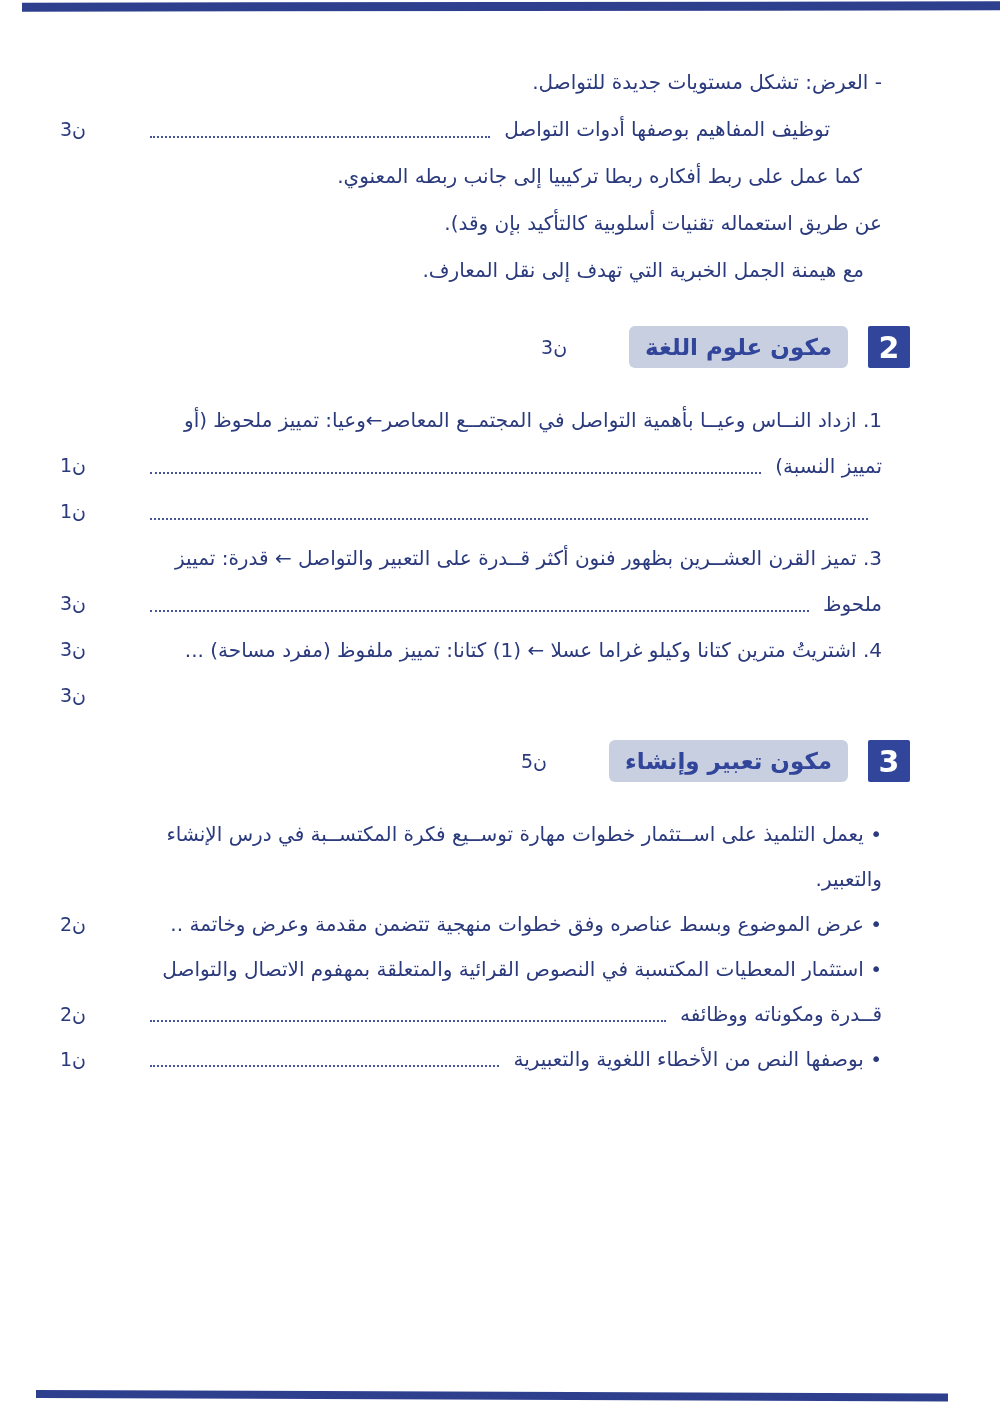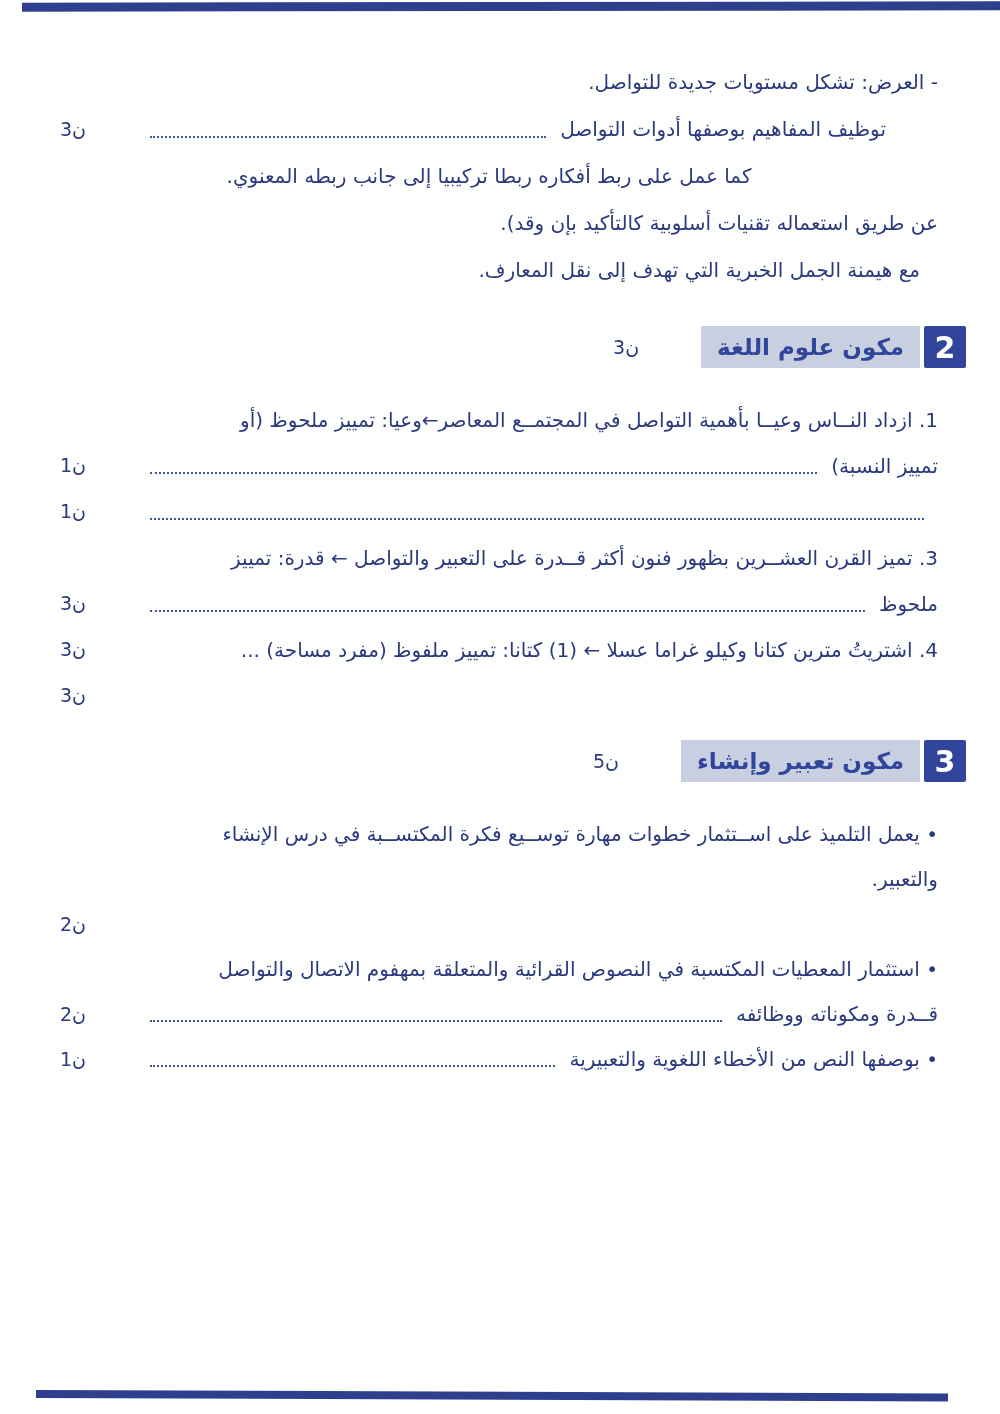"- العرض: تشكل مستويات جديدة" .content { padding: 59px 62px 0 60px -> 59px 118px 0 60px }
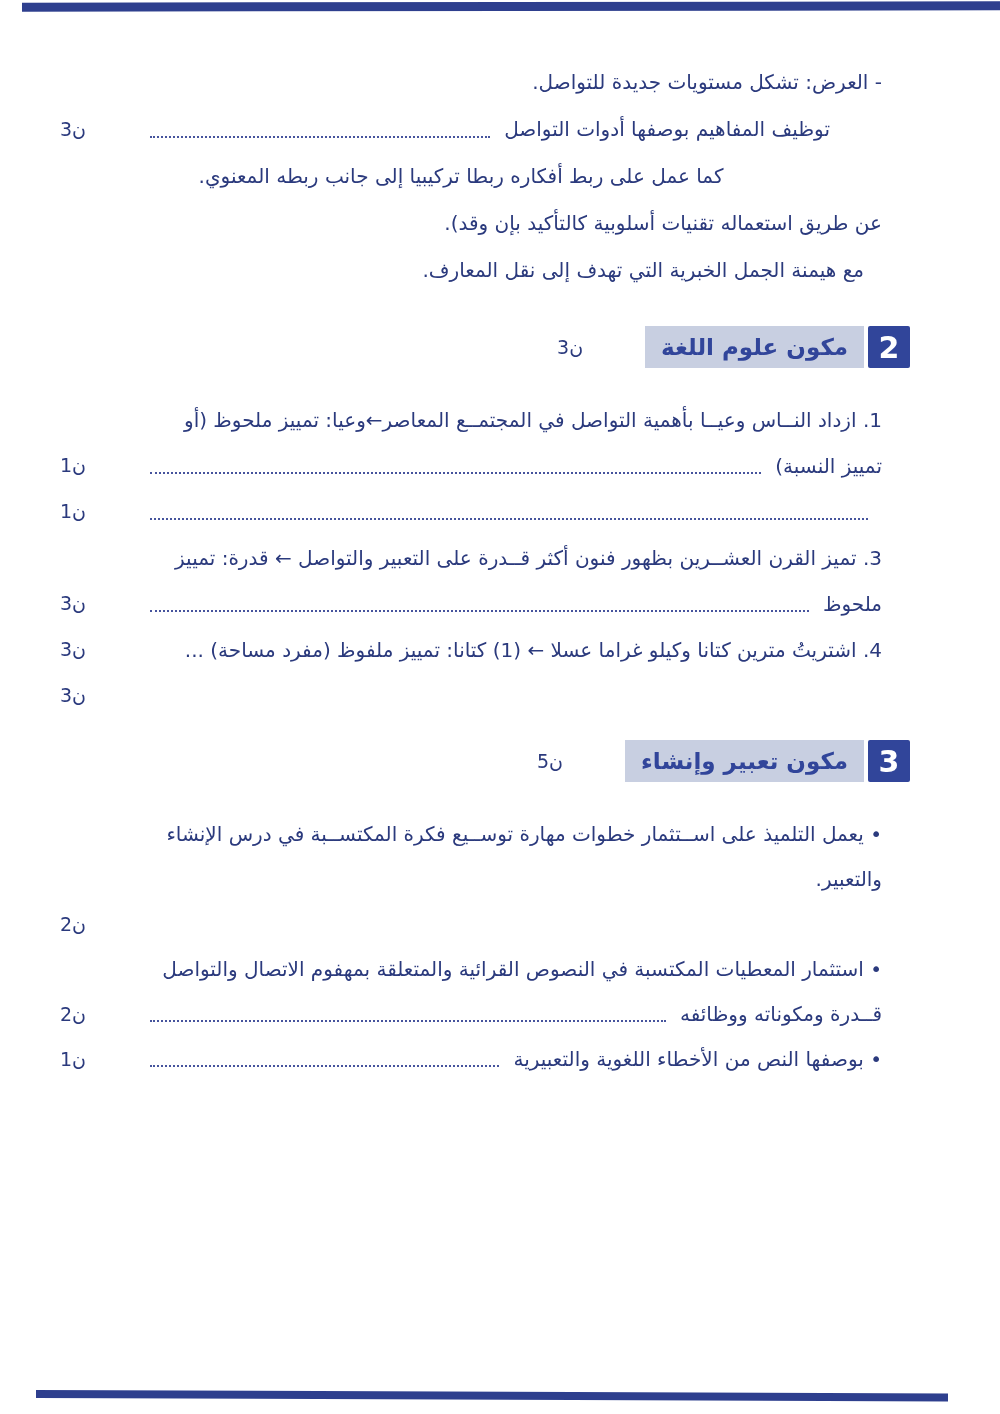"كما عمل على ربط أفكاره" div.row { justify-content: center -> none }
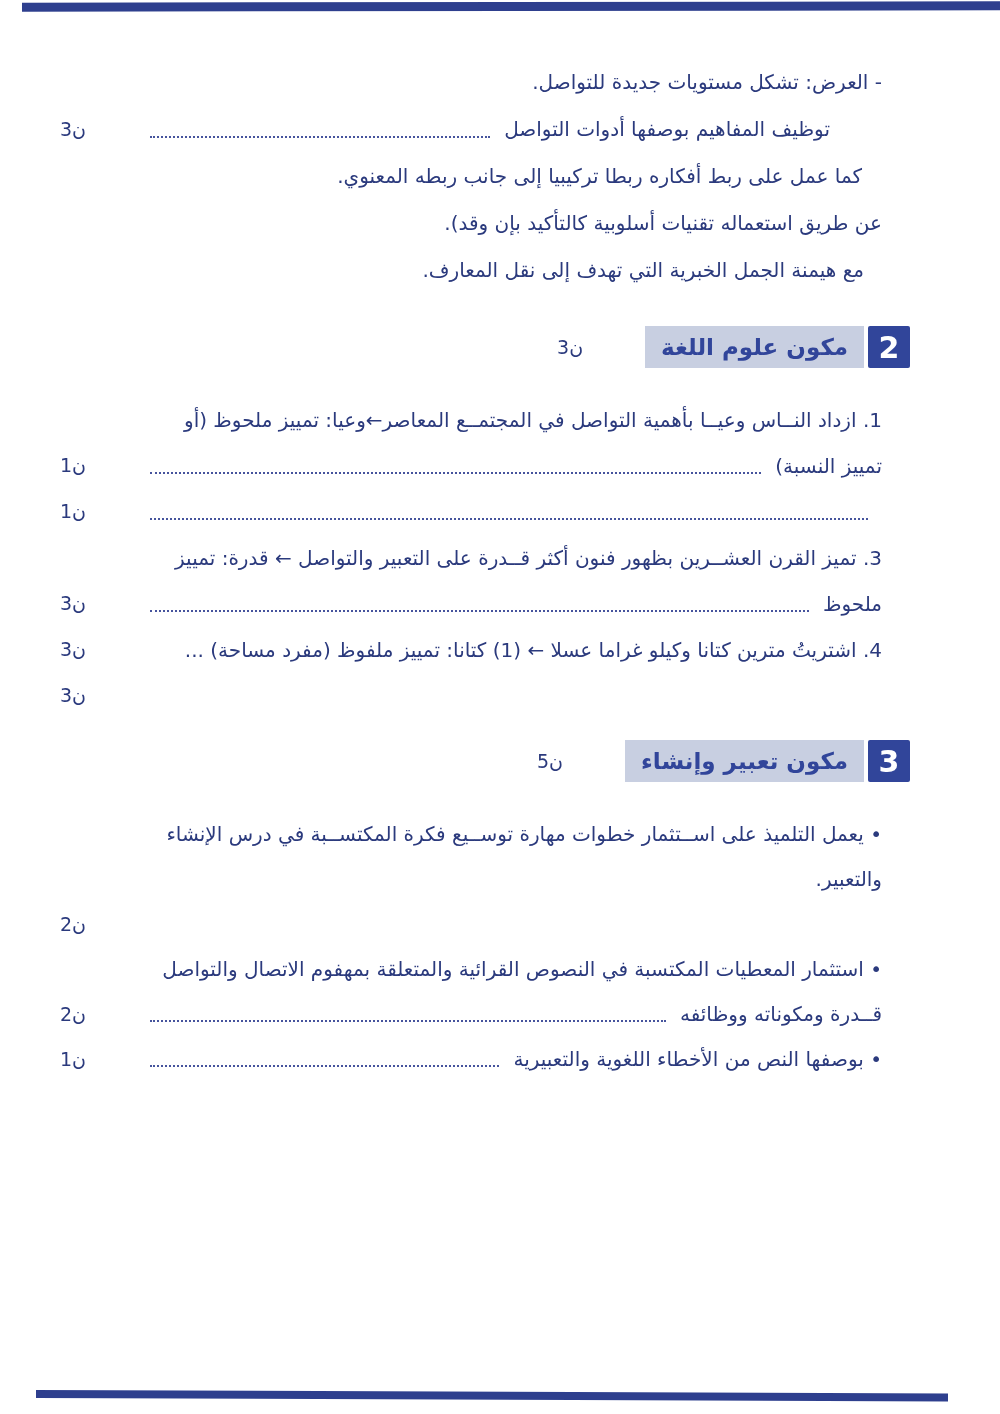"مكون علوم اللغة" .badge-label { border-radius: none -> 6px; margin-right: 4px -> 20px }
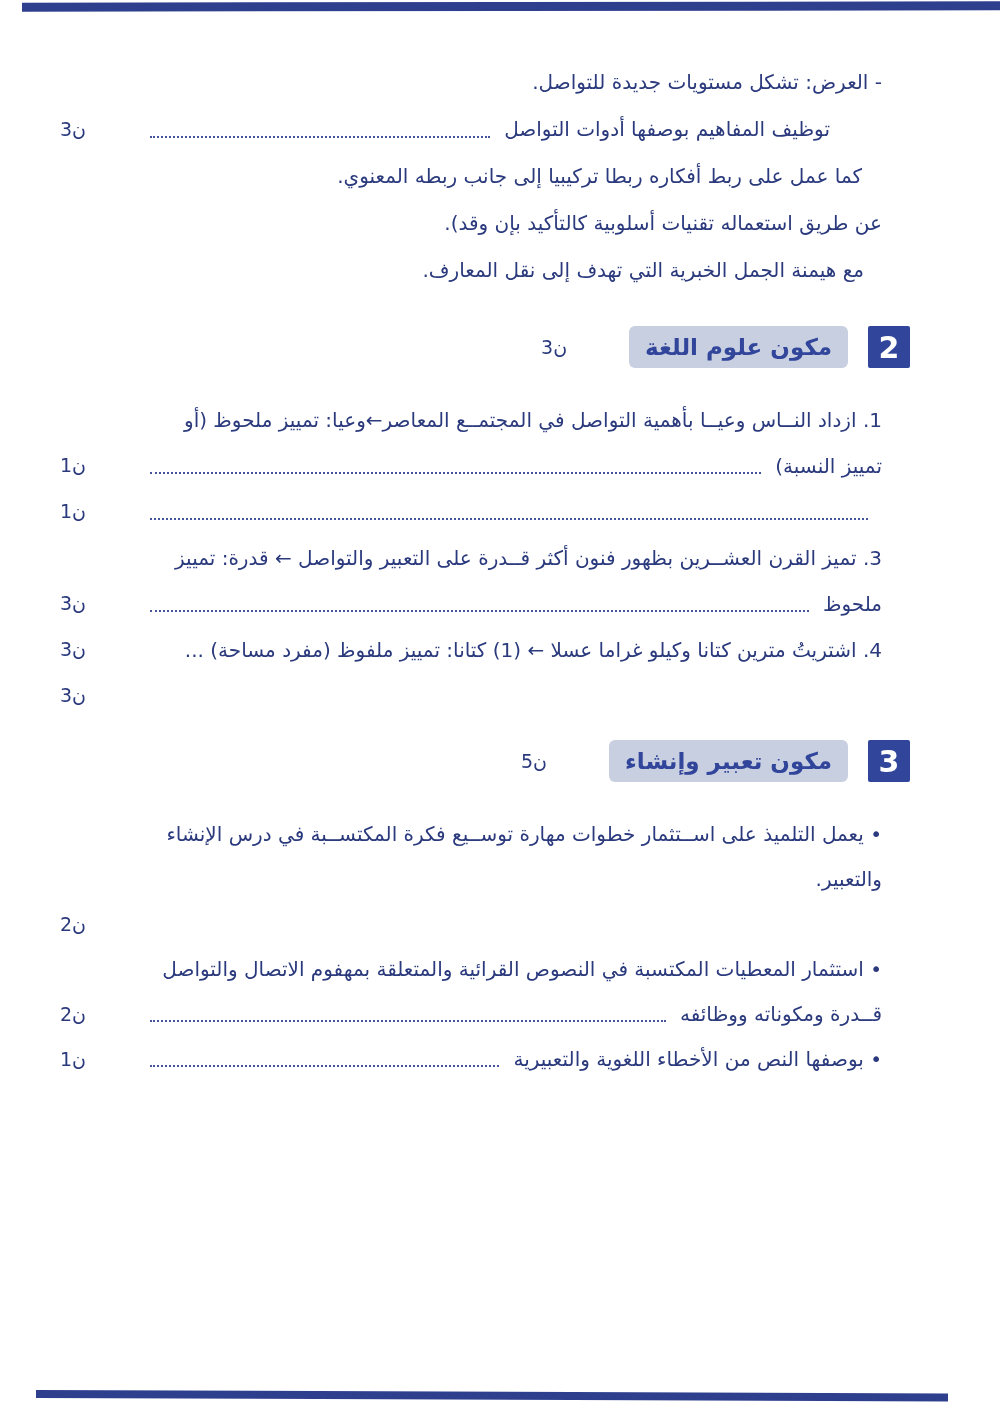"• عرض الموضوع وبسط عناصره" span.txt { html: none -> <span>• عرض الموضوع وبسط عناصره وفق خطوات منهجية تتضمن مقدمة وعرض وخاتمة ..</span> }
